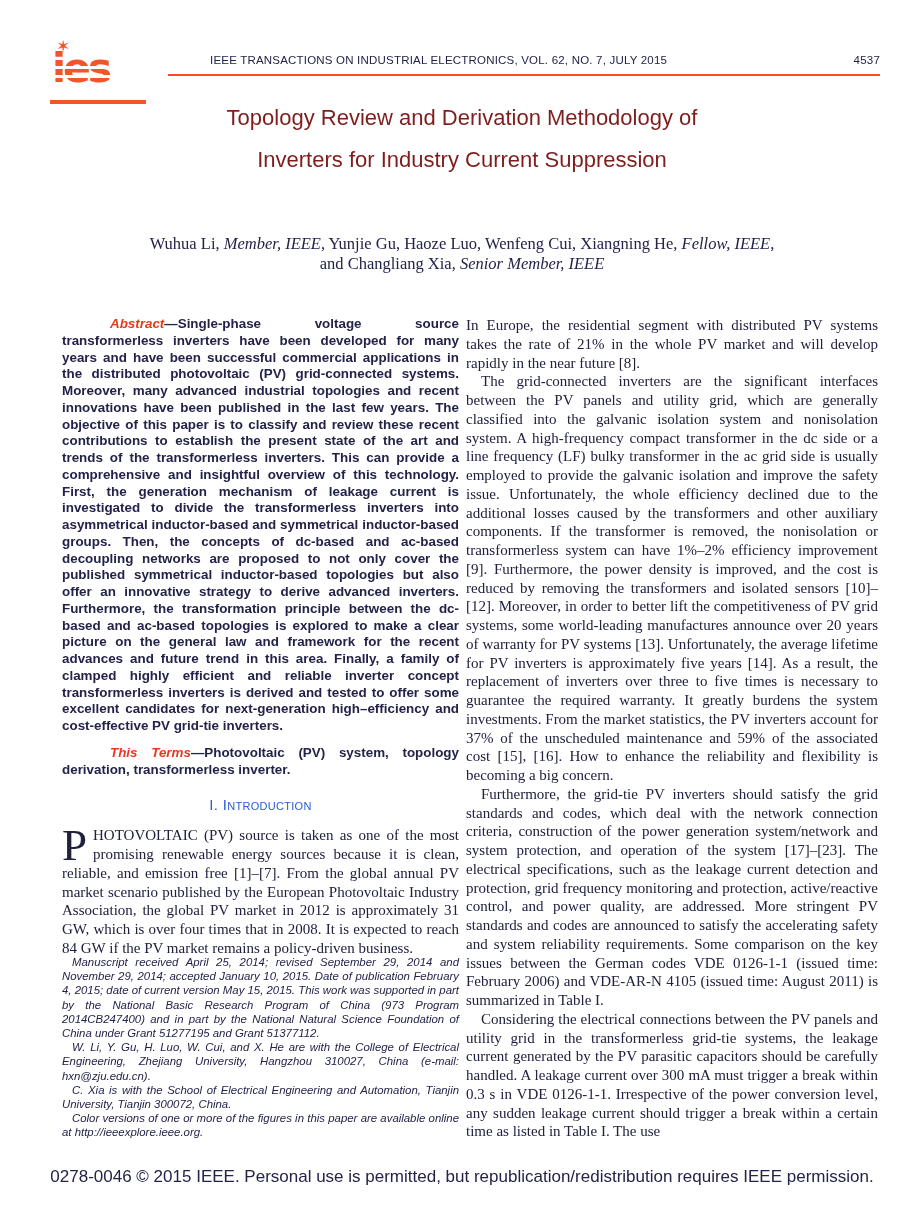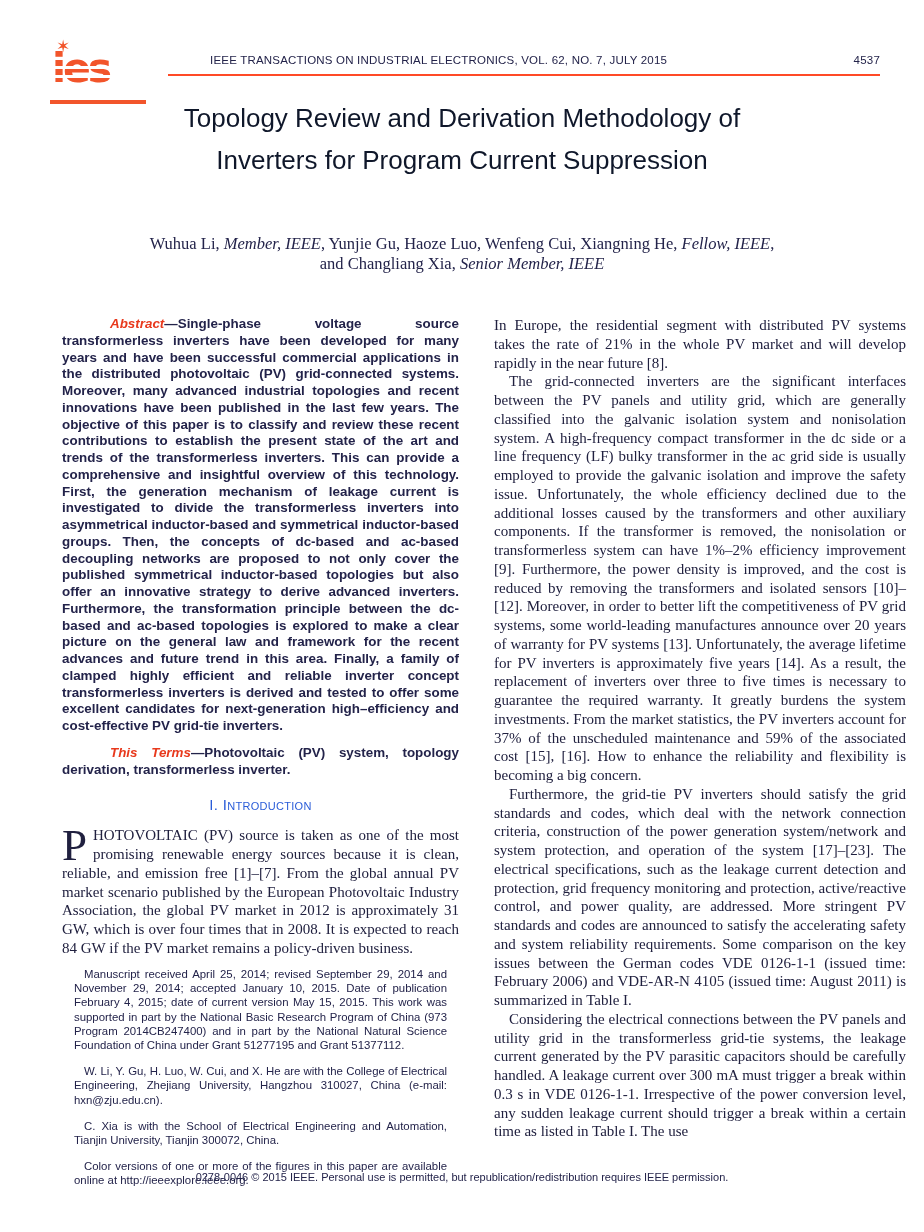"Topology Review and Derivation" .paper-title { color: #0f172a -> #7f1d1d; font-size: 26px -> 22px }
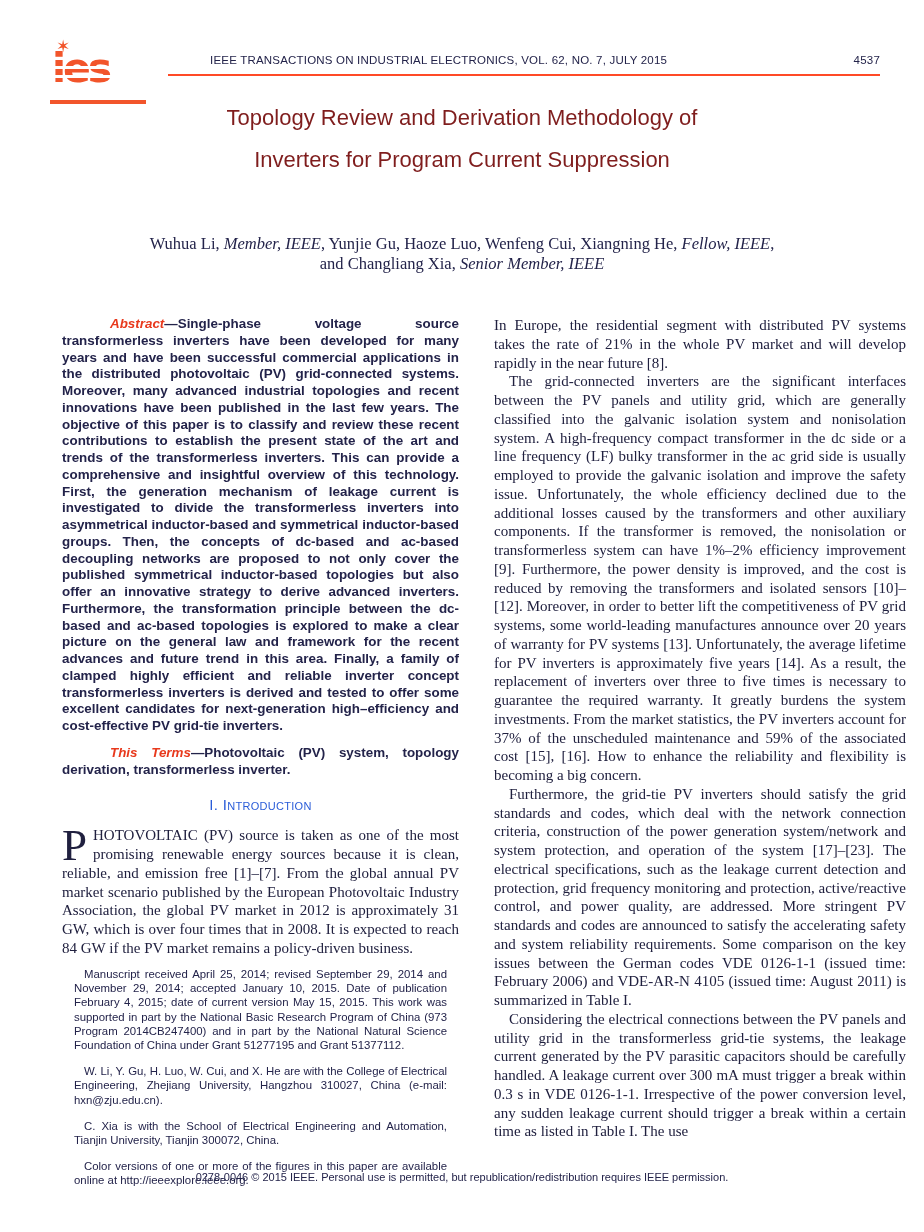"Inverters for Program Current" div { text: Program -> Industry }
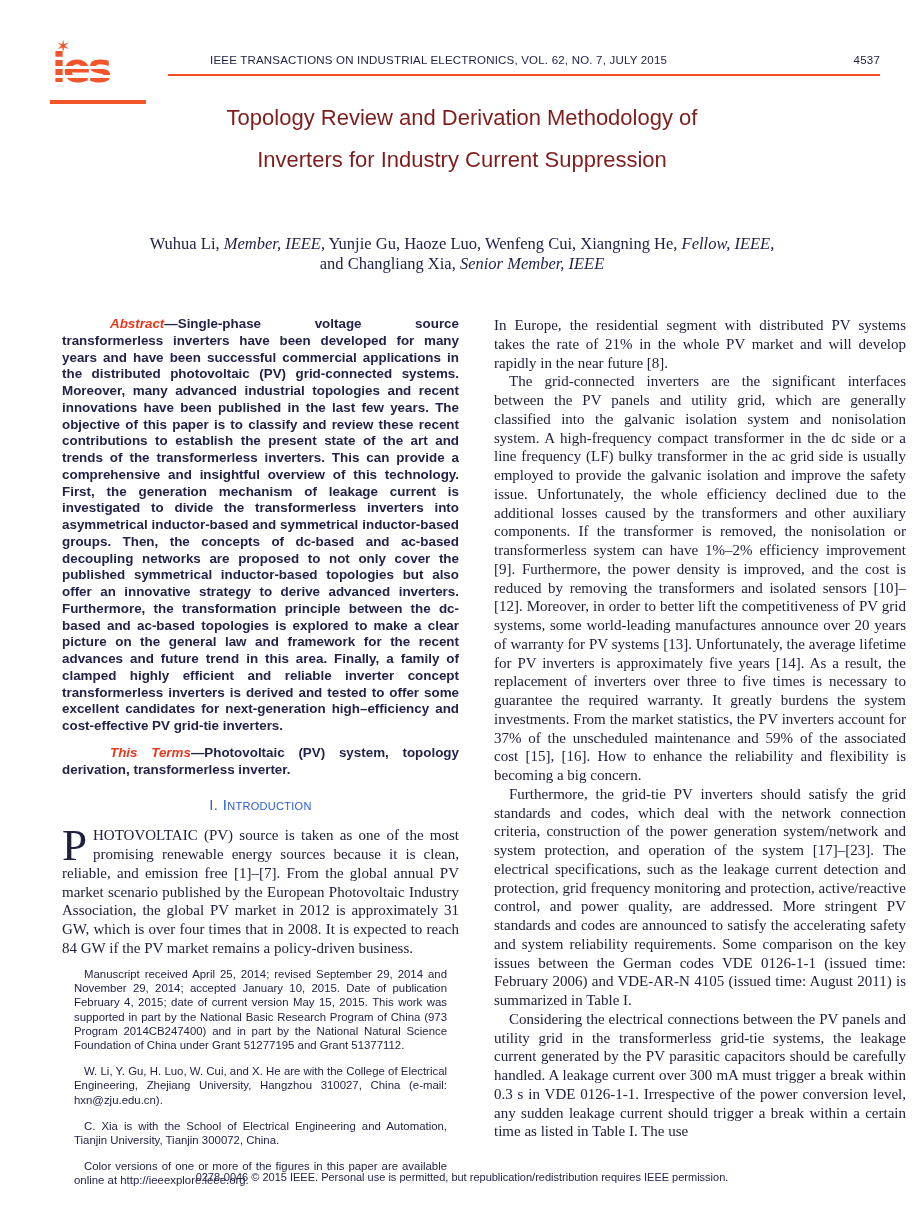"In Europe, the residential segment" .col-right { margin-left: 28px -> none }
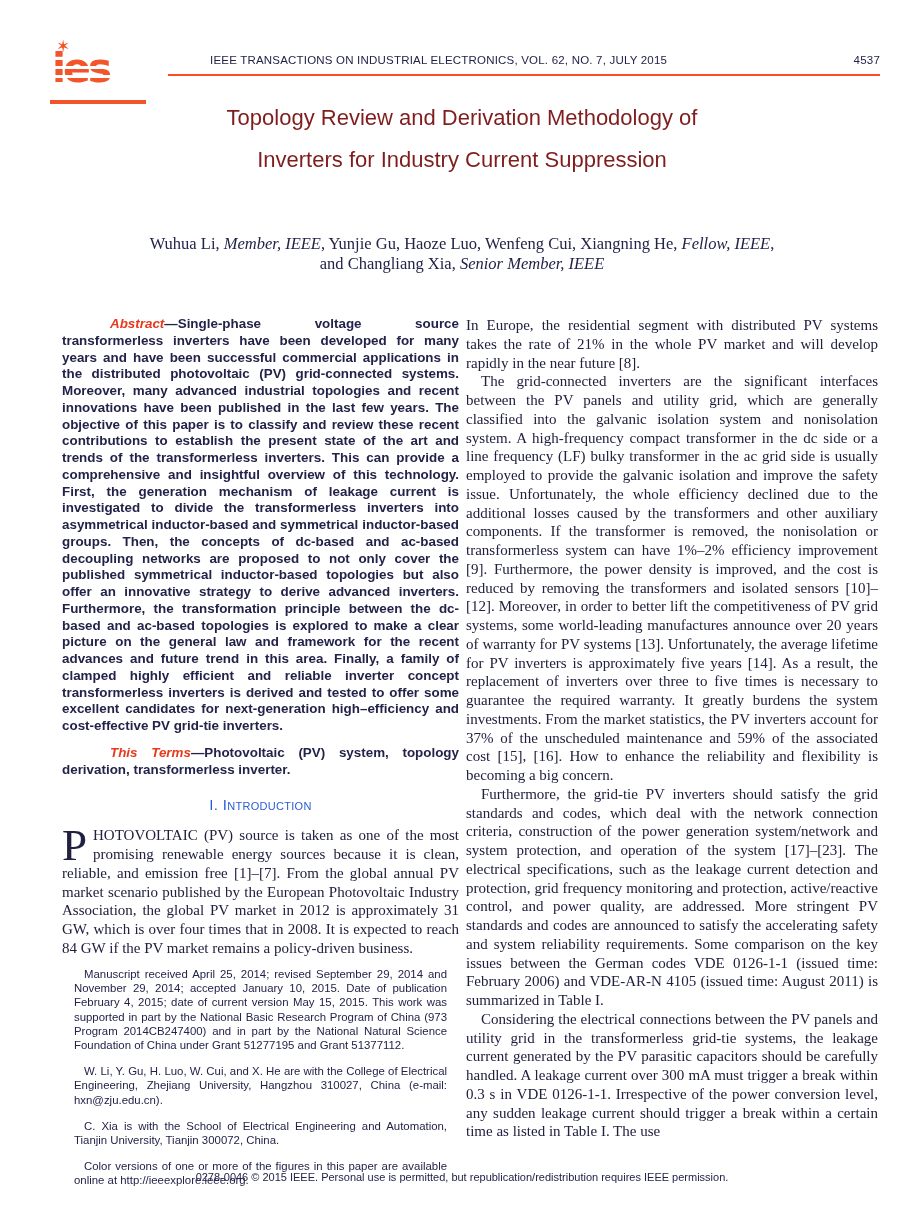"Manuscript received April 25, 2014;" .footnotes p { font-style: none -> italic; margin: 12px -> 0 }
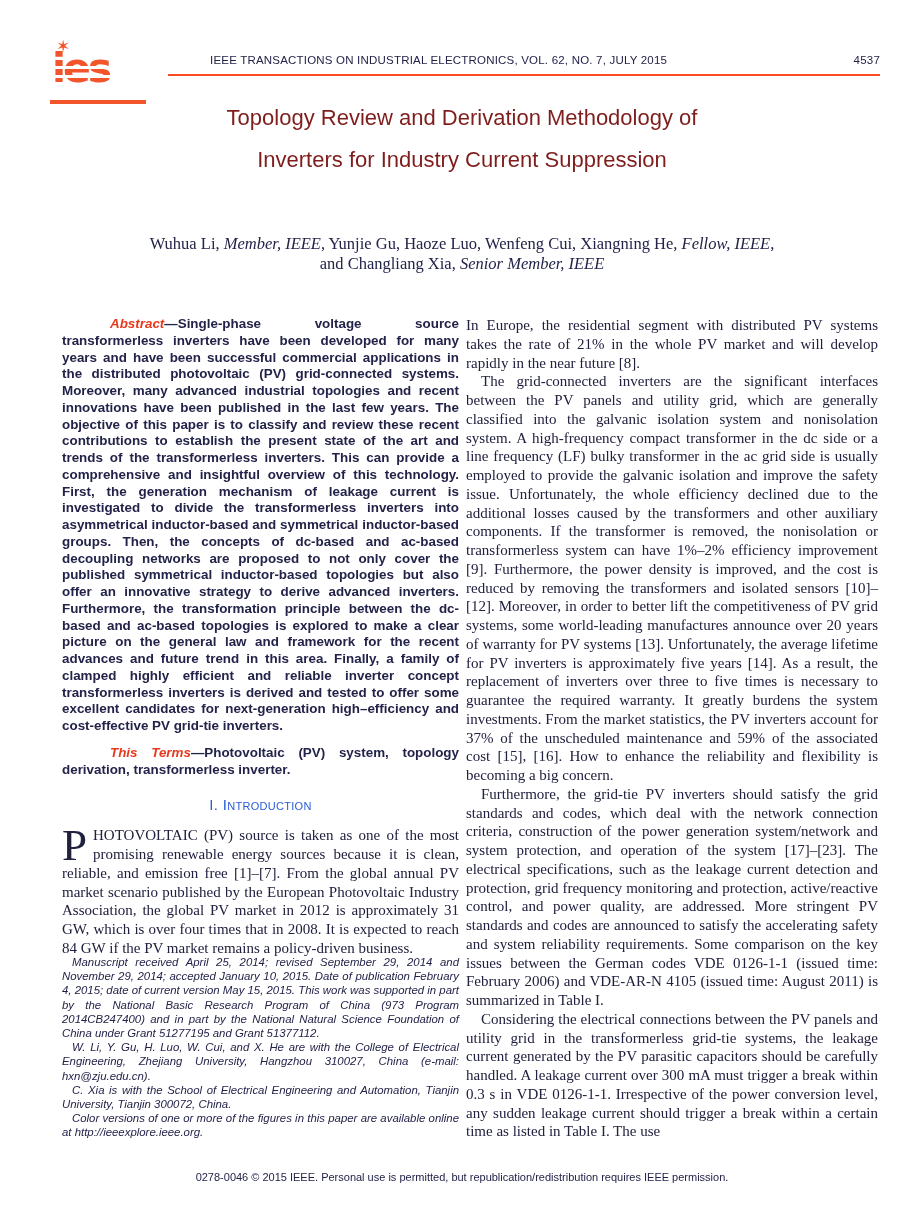"0278-0046 © 2015 IEEE. Personal" .footer { font-size: 11px -> 17px }
